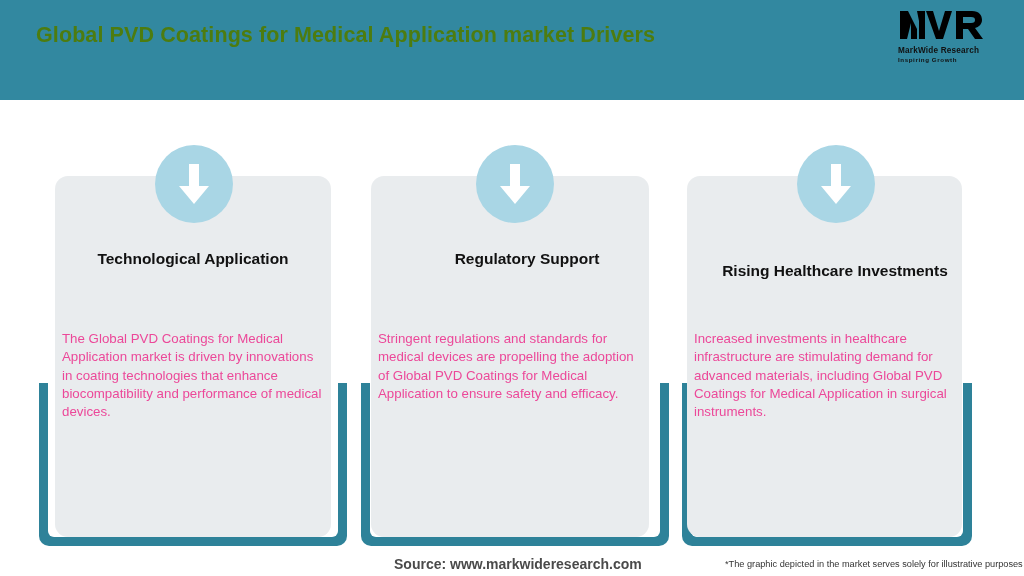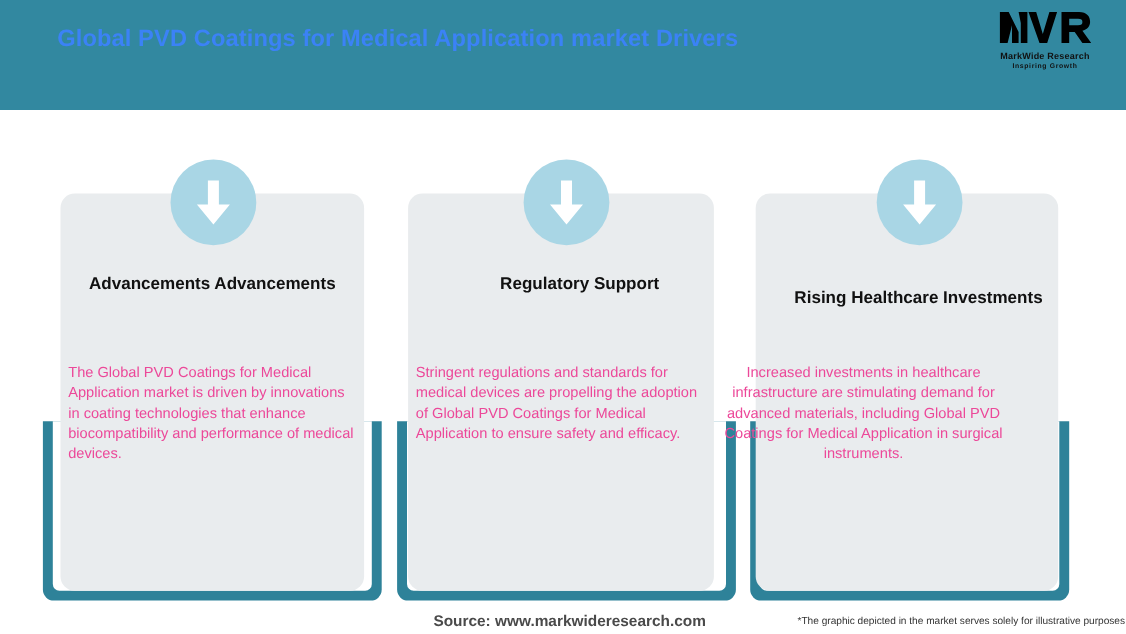"Global PVD Coatings for Medical" #page-title { color: #3b82f6 -> #4d7c0f; left: 52px -> 36px }
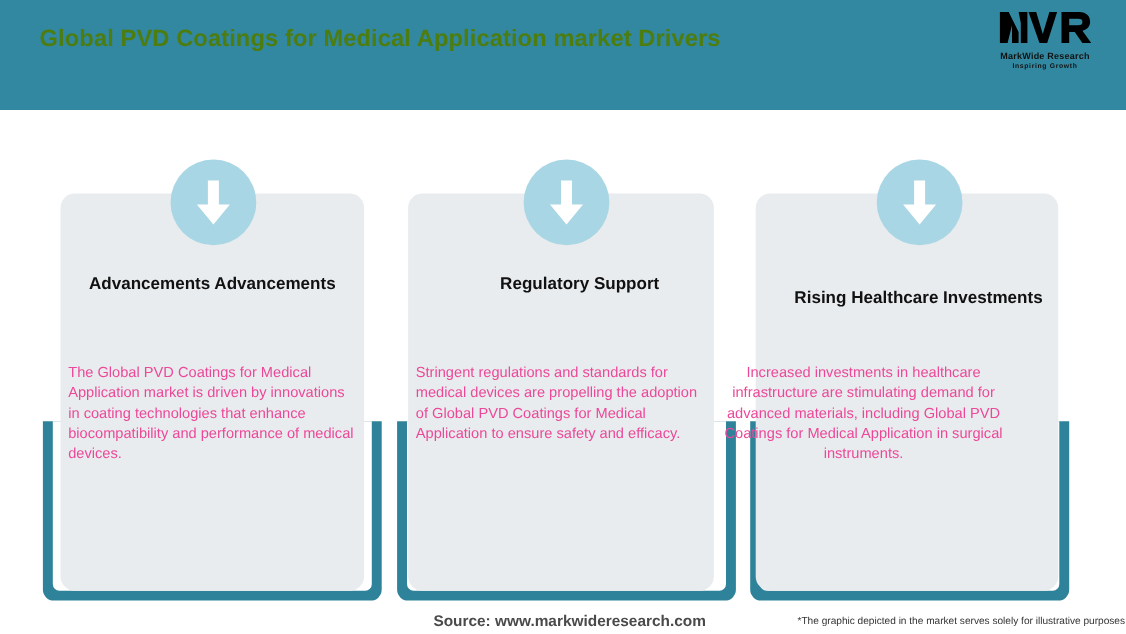"MarkWide Research" #brand-logo { align-items: center -> none }
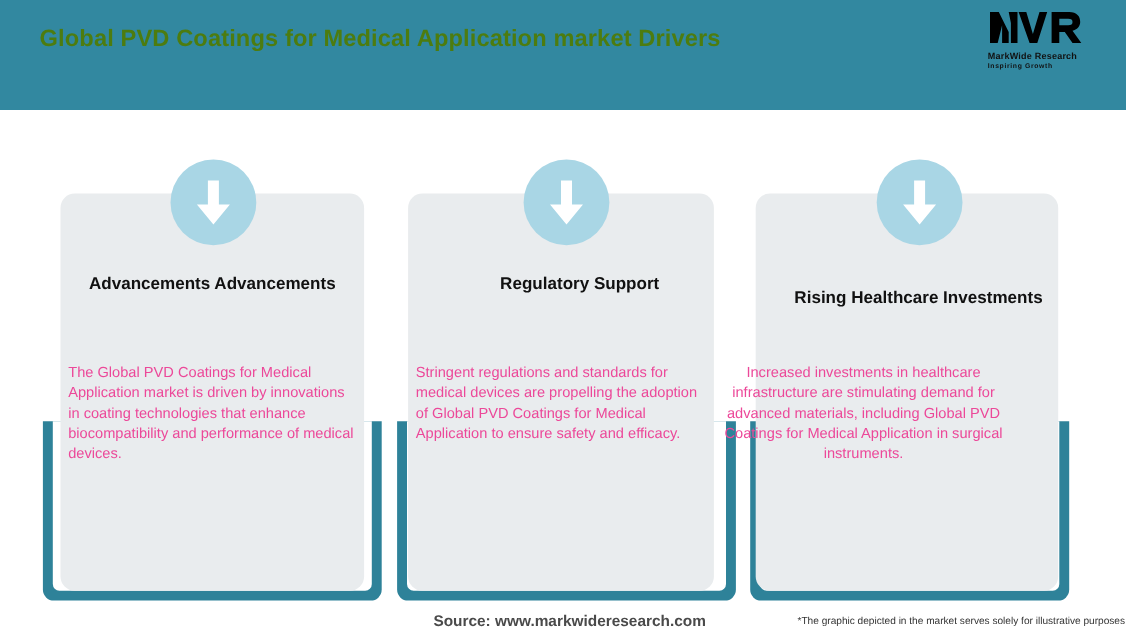"Advancements Advancements" div.card-title { text: Advancements Advancements -> Technological Application }
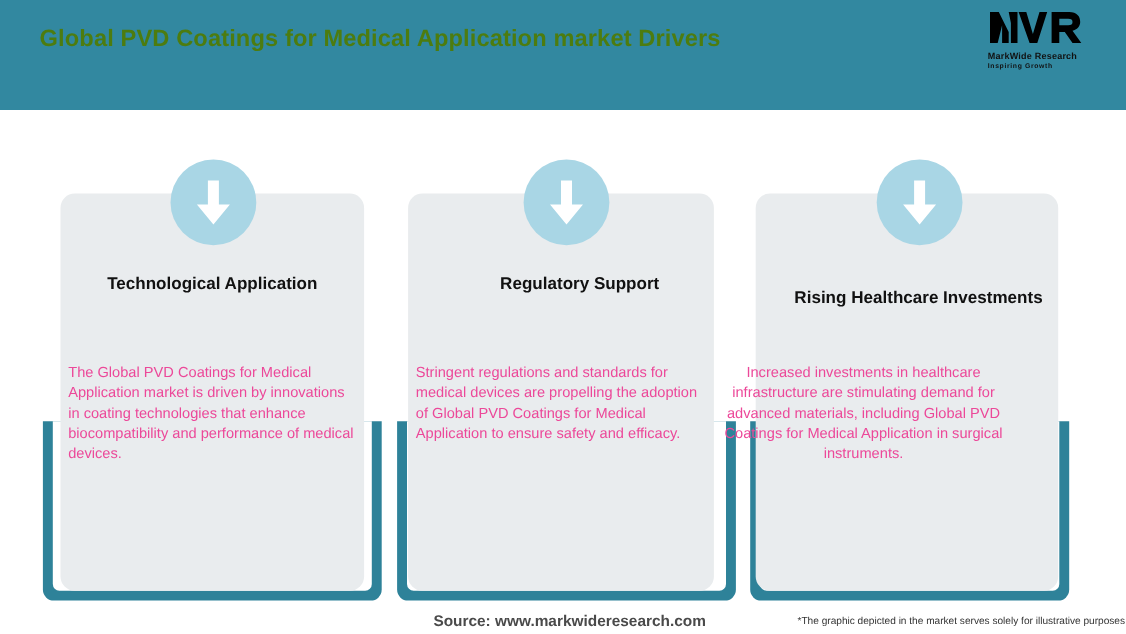"Increased investments in healthcare" #card-body-3 { left: 652px -> 694px; text-align: center -> none }
